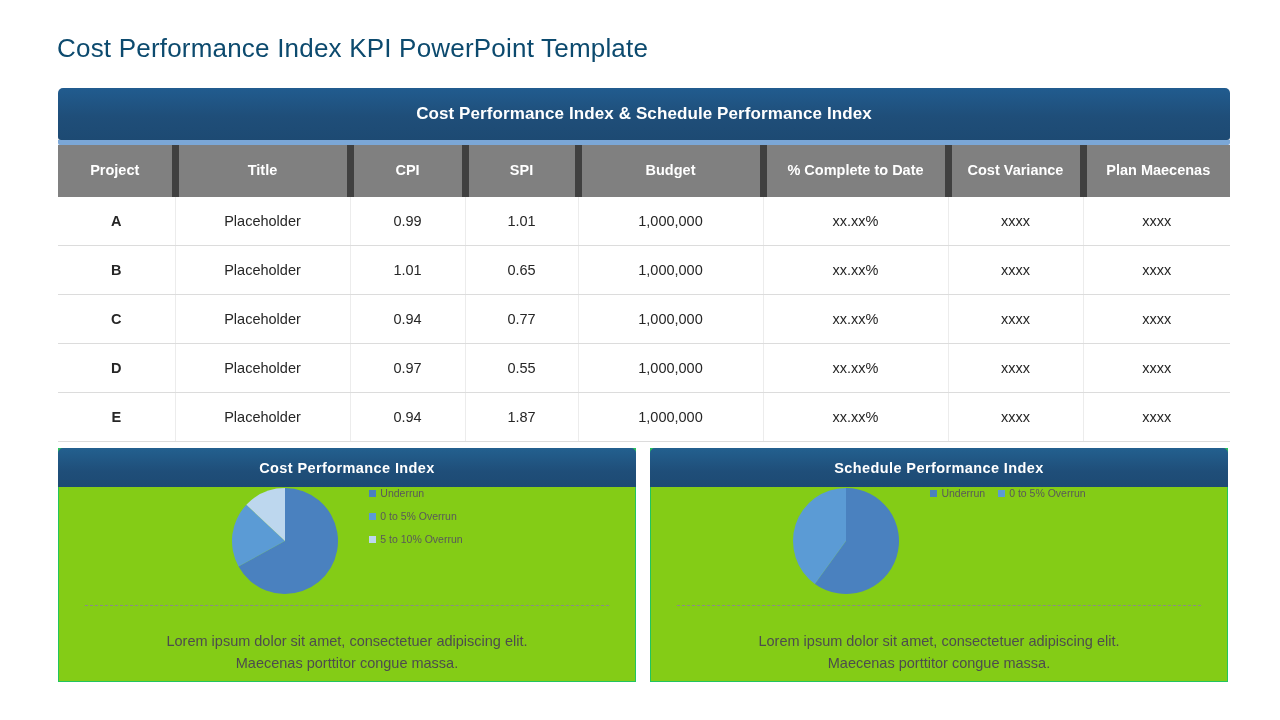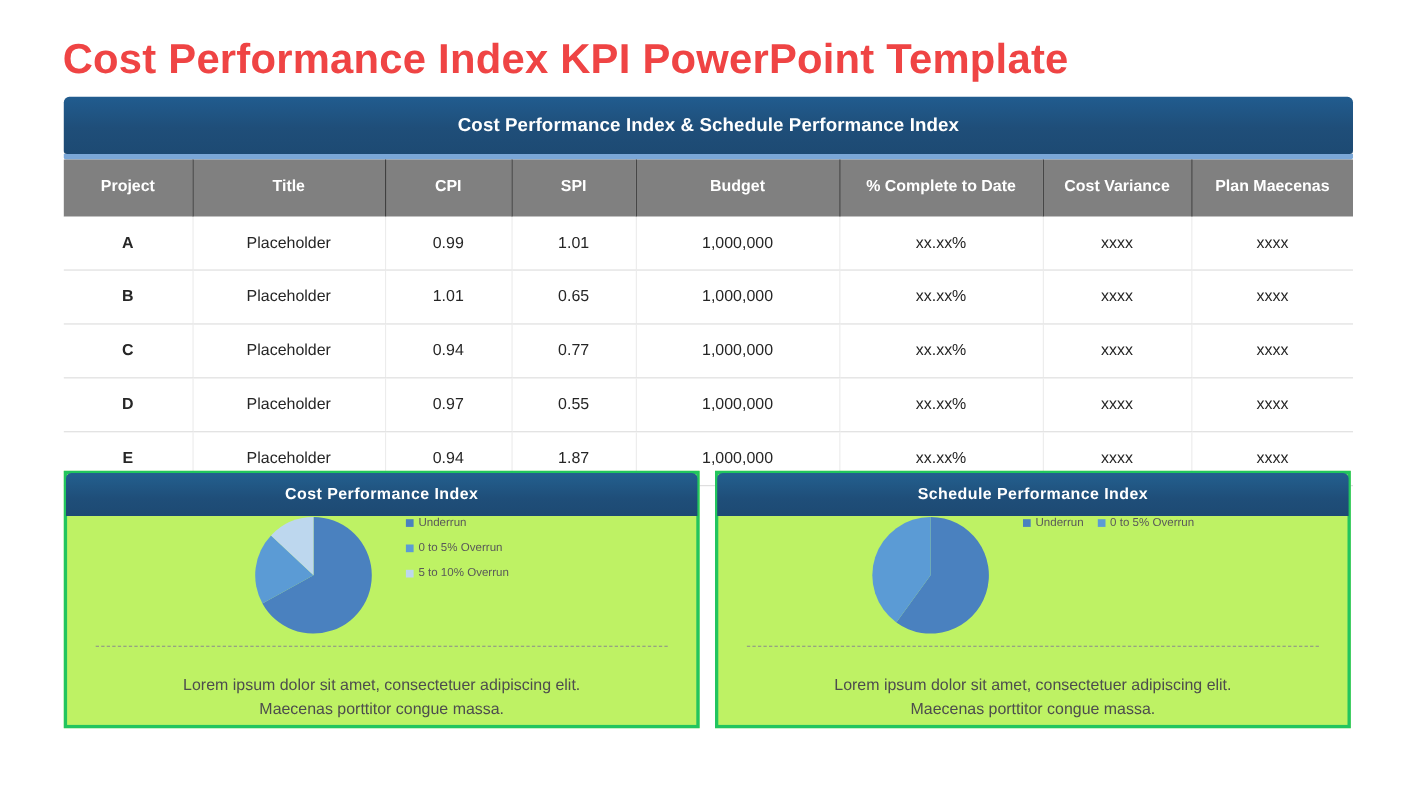"Cost Performance Index KPI PowerPoint" #slide-title { color: #ef4444 -> #0c4a6e; font-size: 38px -> 26px; font-weight: bold -> normal }
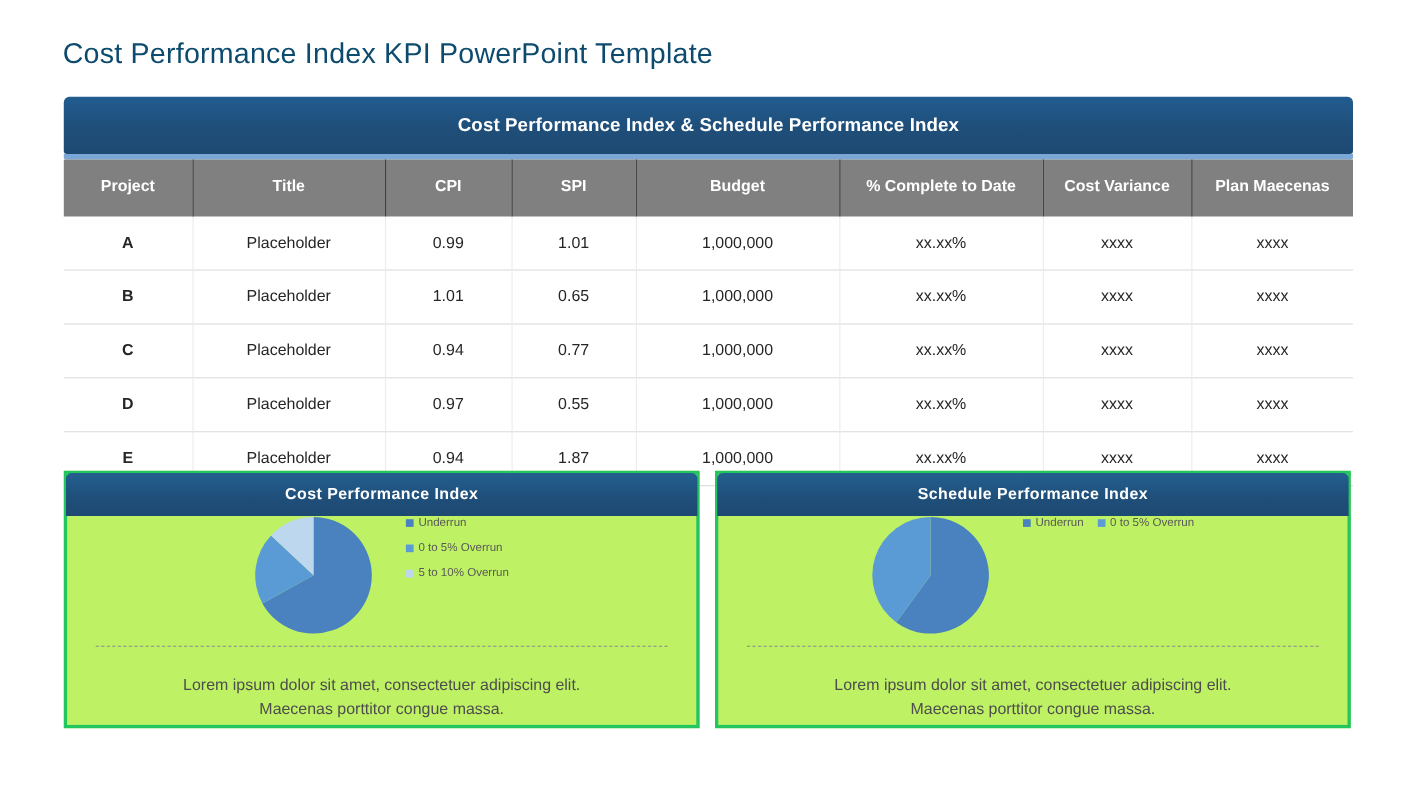"Title" #kpi-table thead th { border-left: 1px solid #404040 -> 7px solid #404040 }
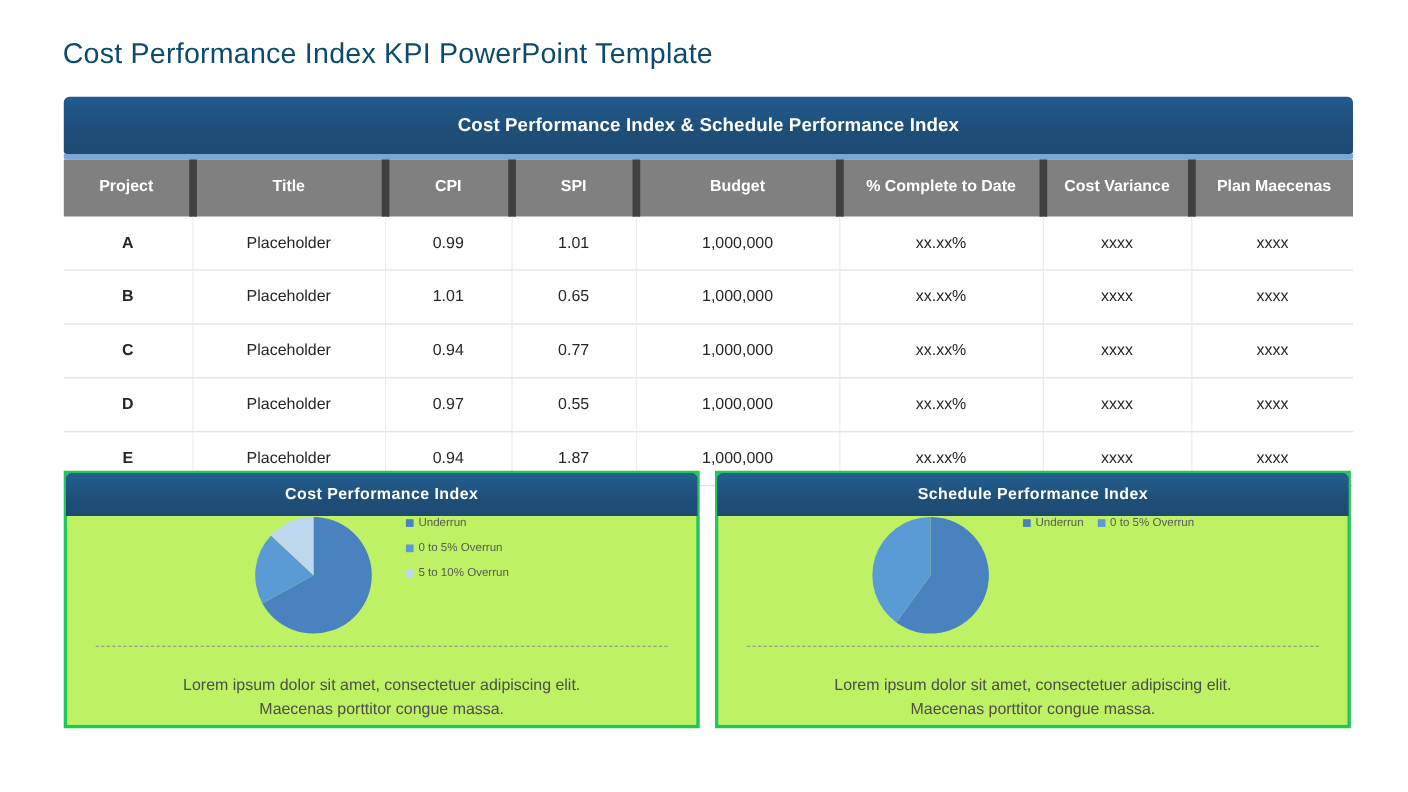"Cost Performance Index" .panel { background: #bef264 -> #84cc16; border: 3px solid #22c55e -> 1px solid #22c55e; top: 428px -> 448px }
